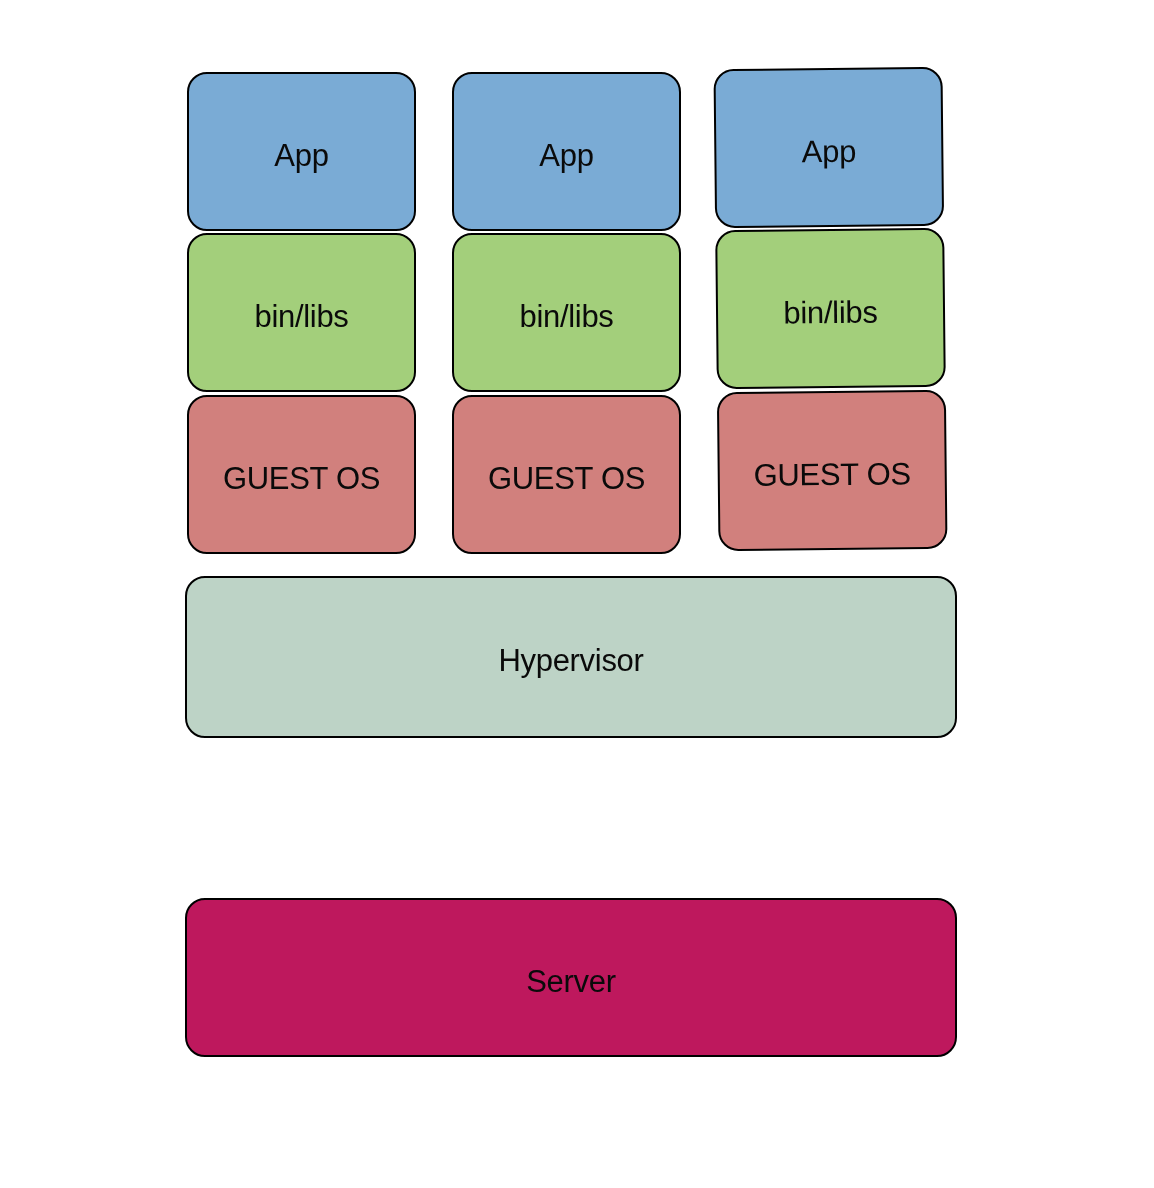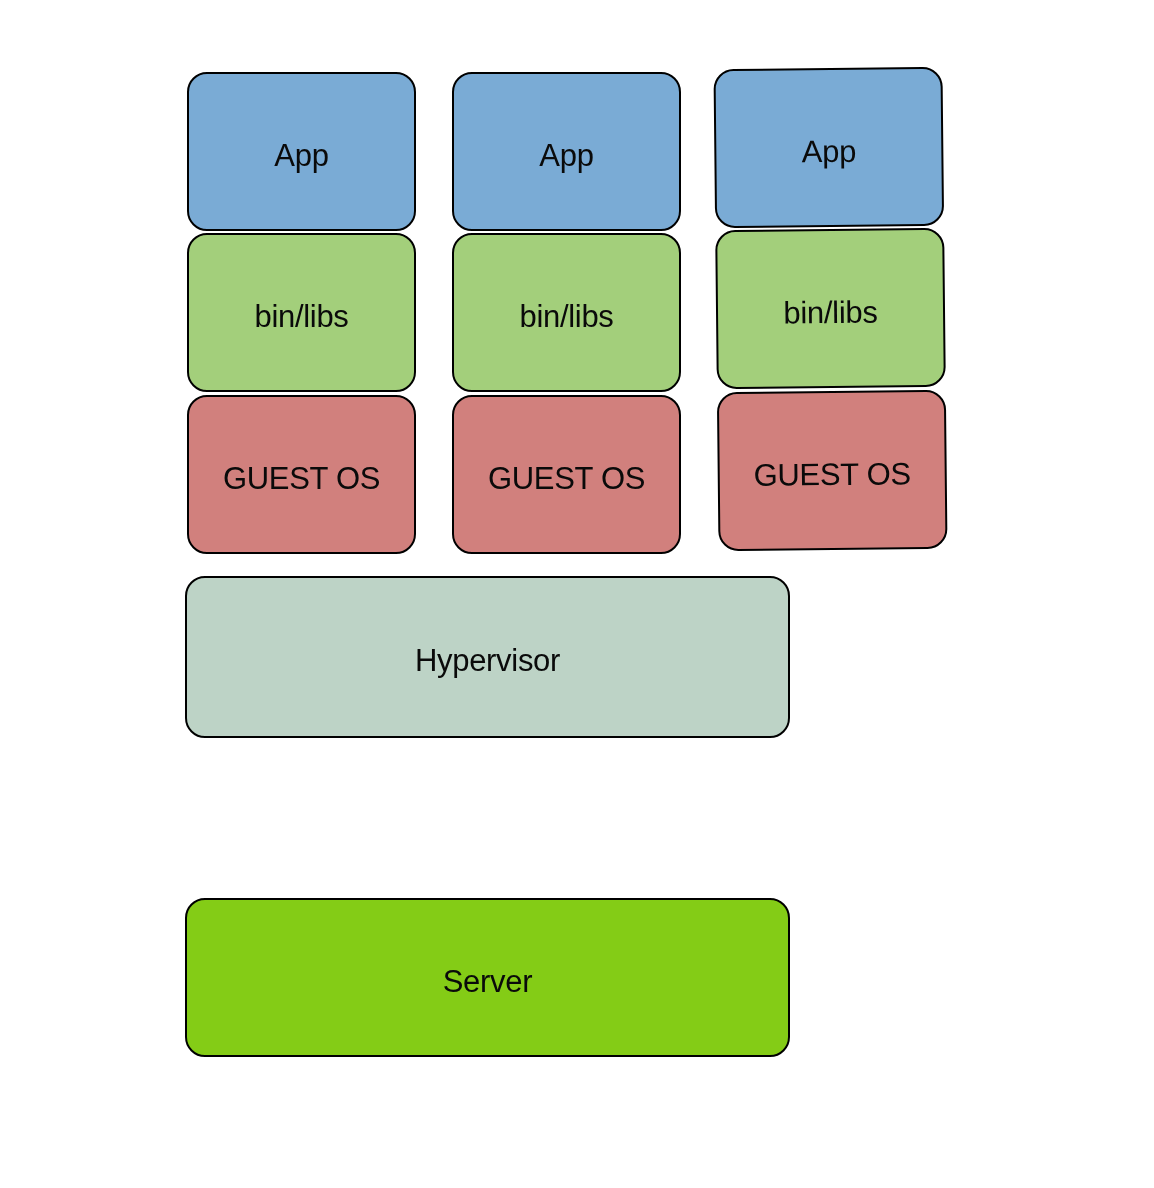"Hypervisor" .layer { width: 605px -> 772px }
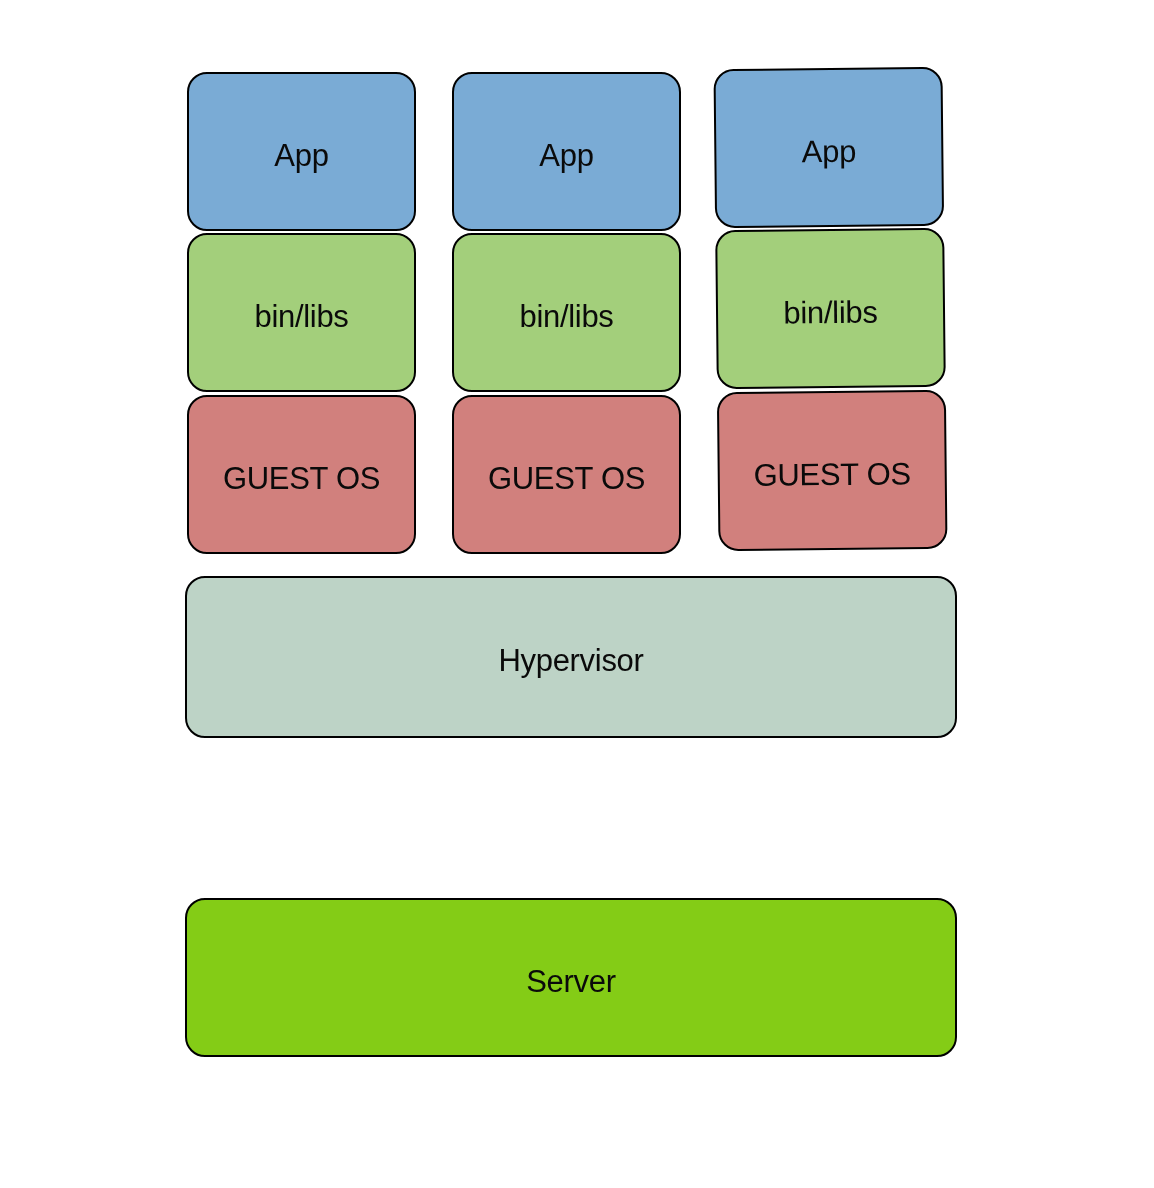"Server" div.box { background-color: #84cc16 -> #be185d }
